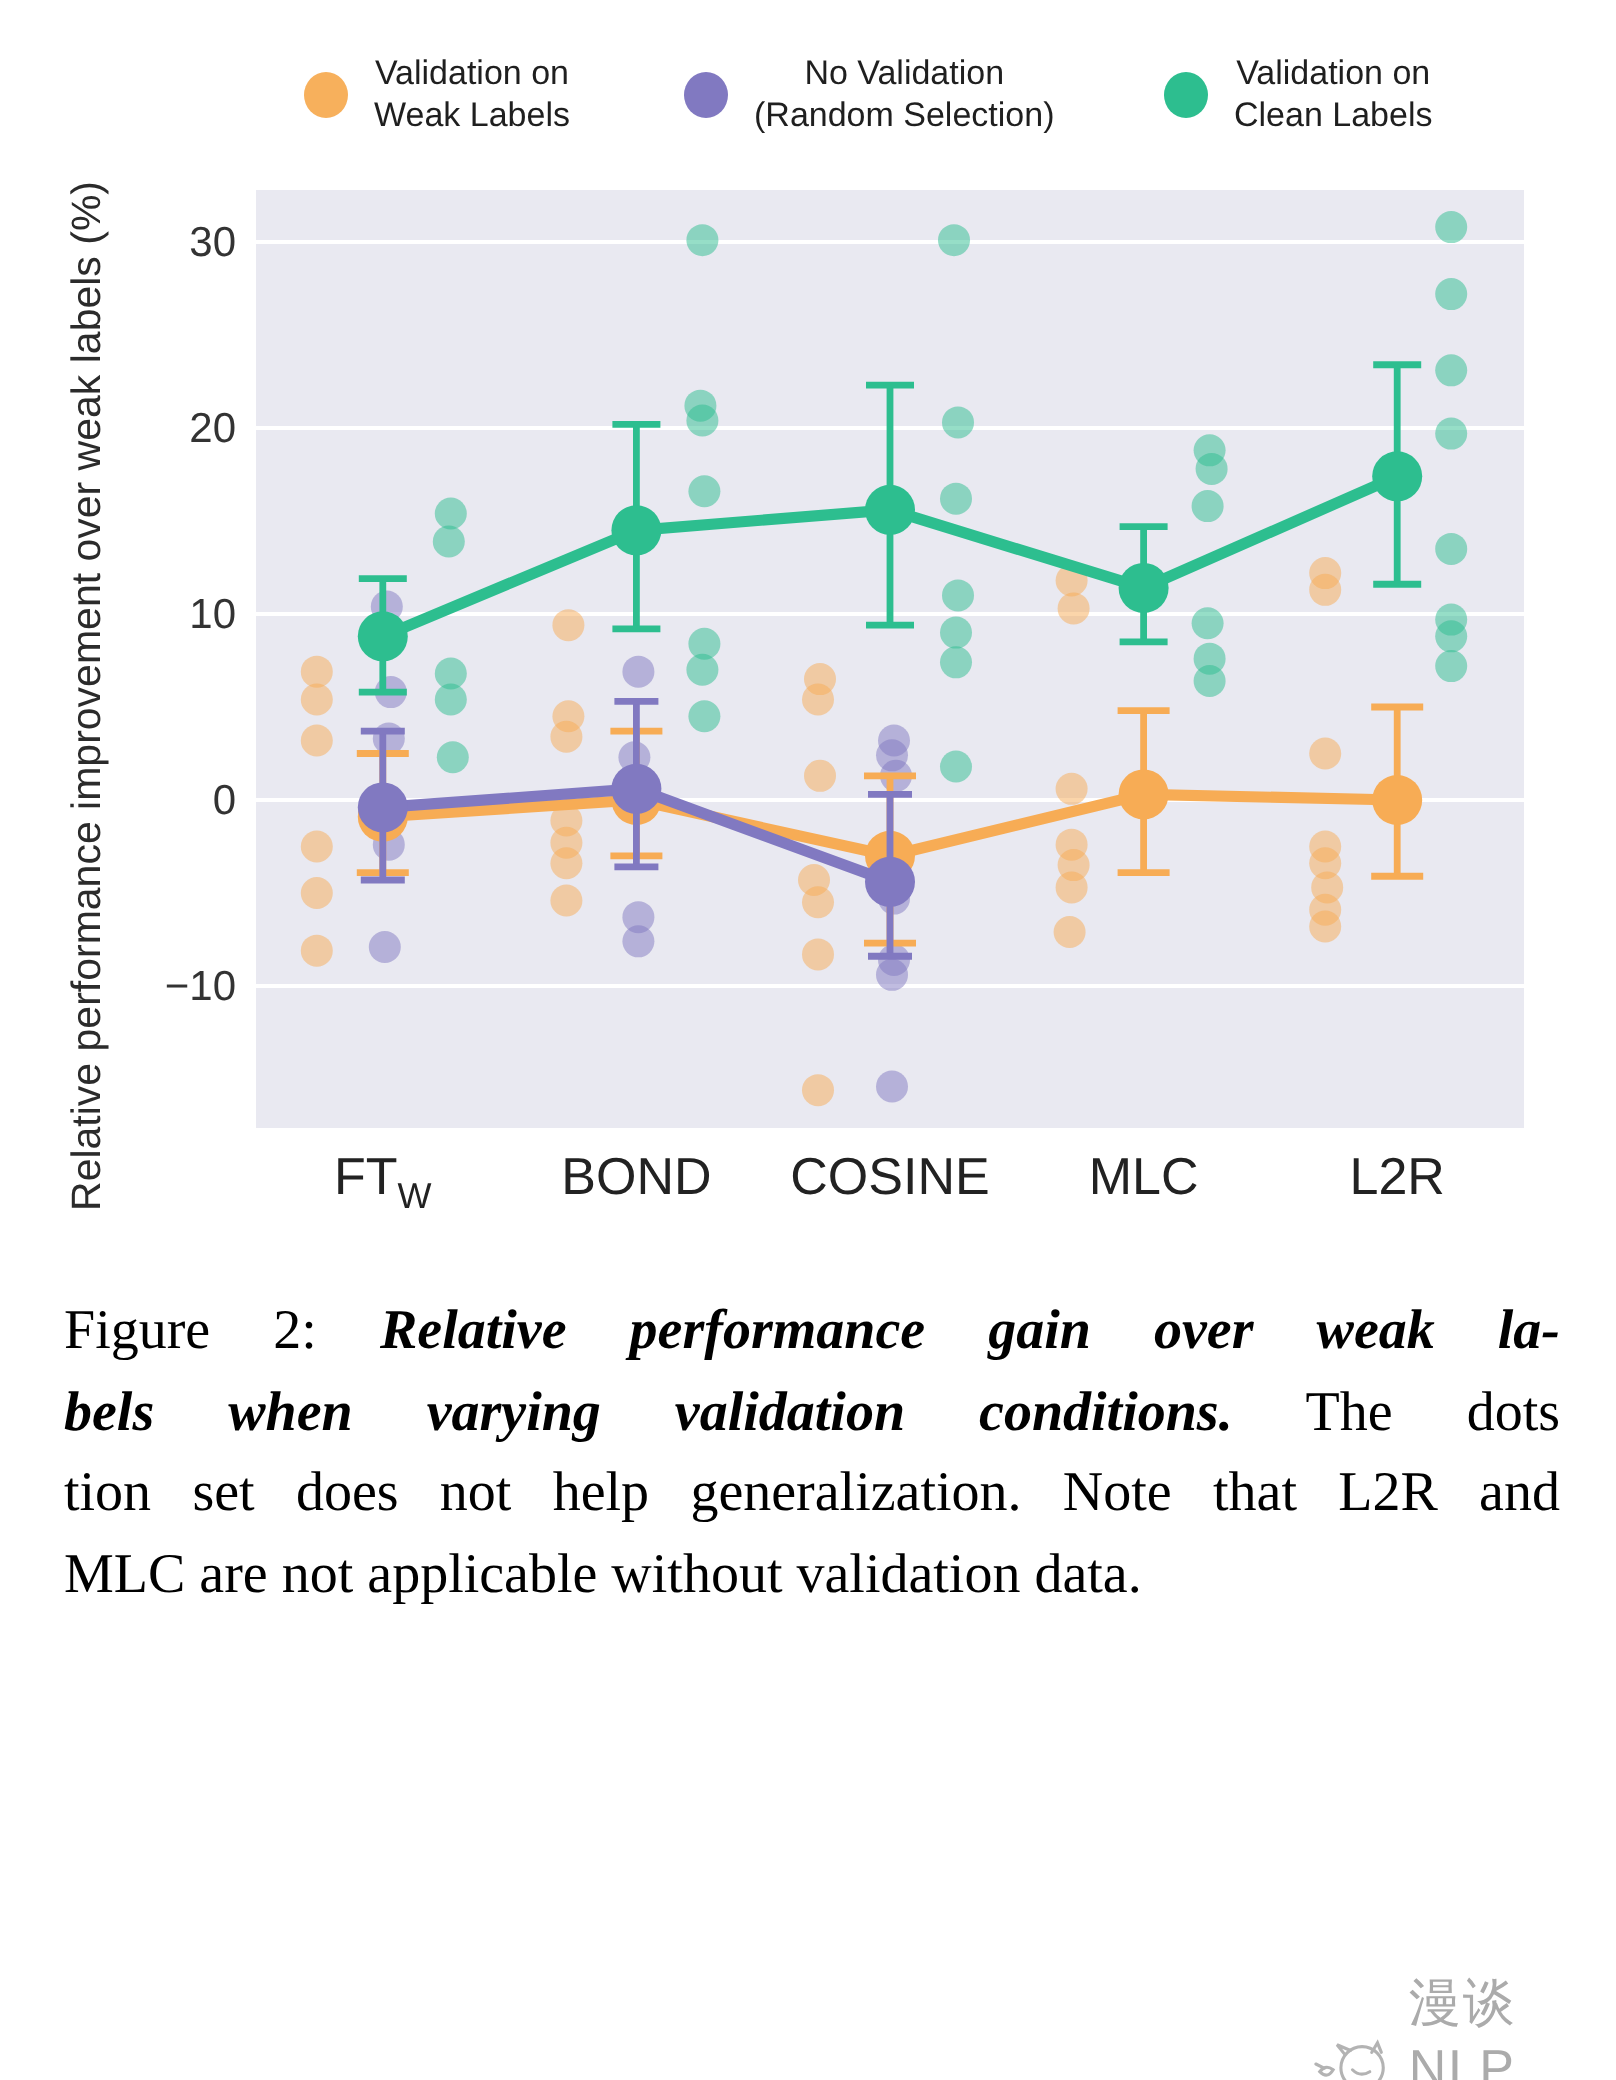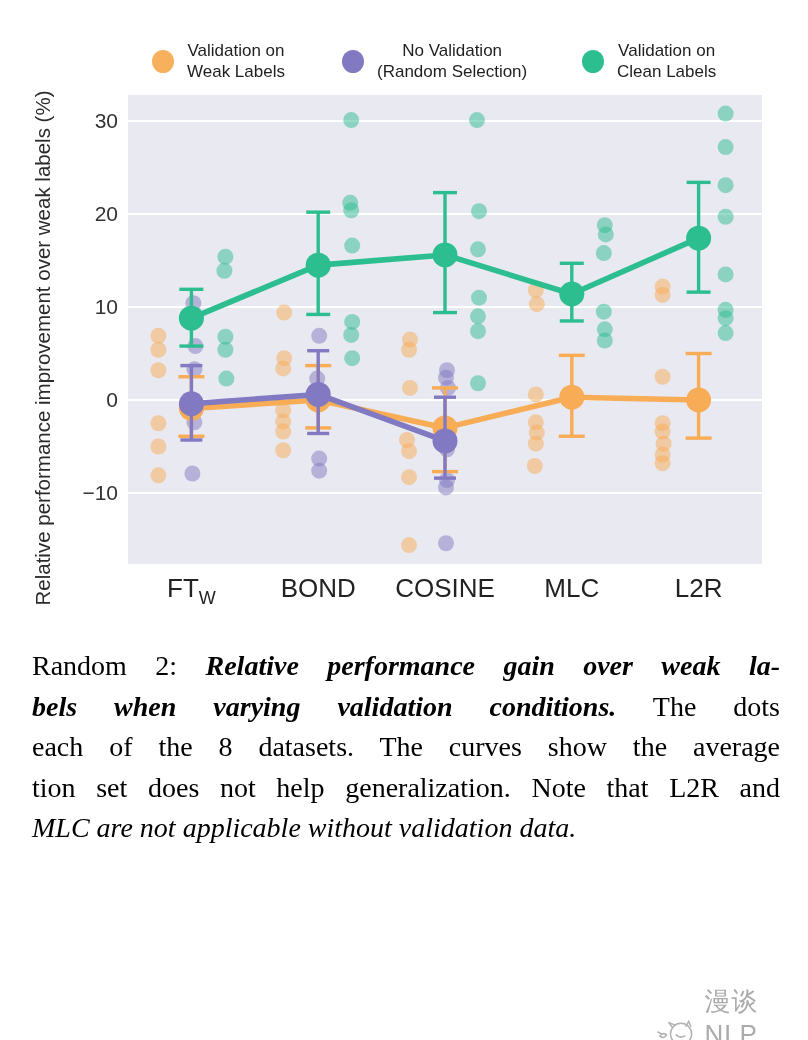"Validation on" .legend { top: 34px -> 20px }
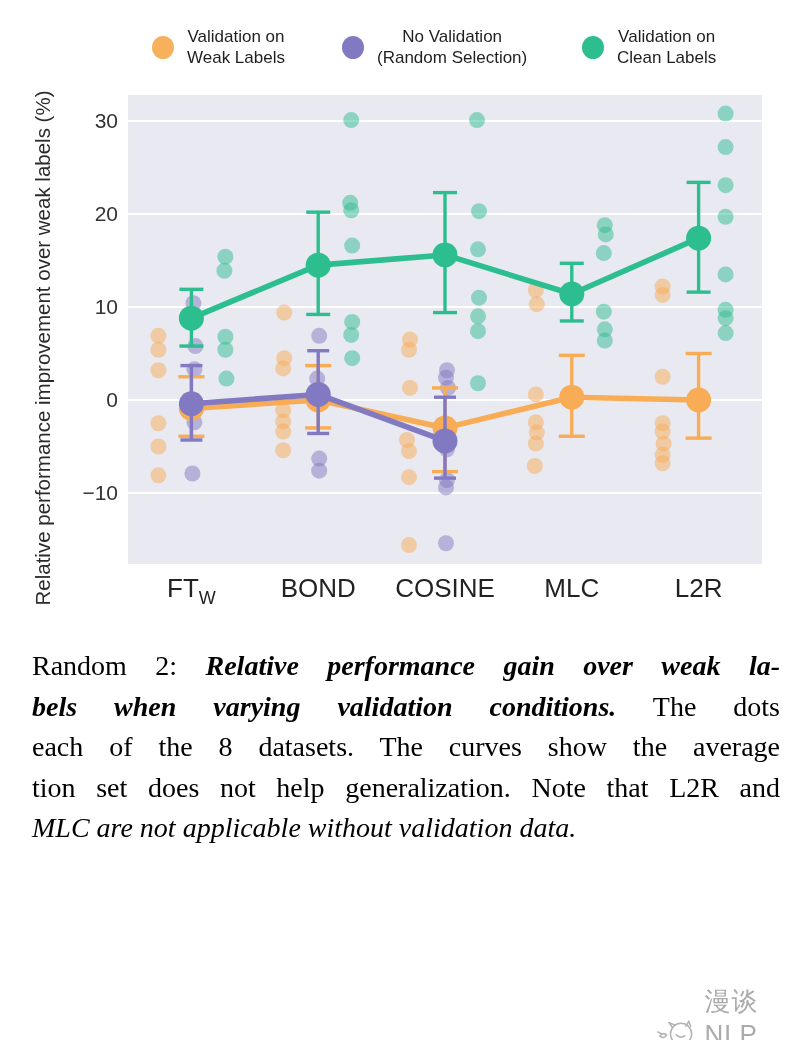"Random 2:" span { text: Random -> Figure }
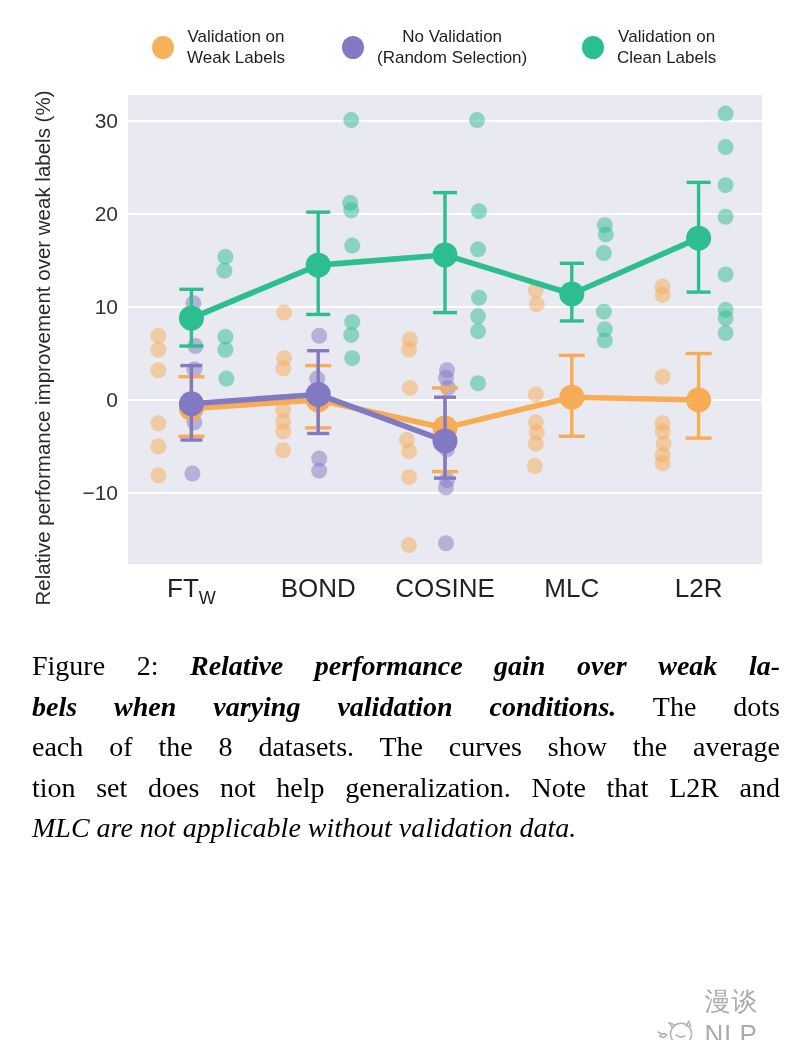"each of the 8 datasets." div.cap-line { html: <div><span>each of the 8 datasets. The curves show the average</span></div> -> none }
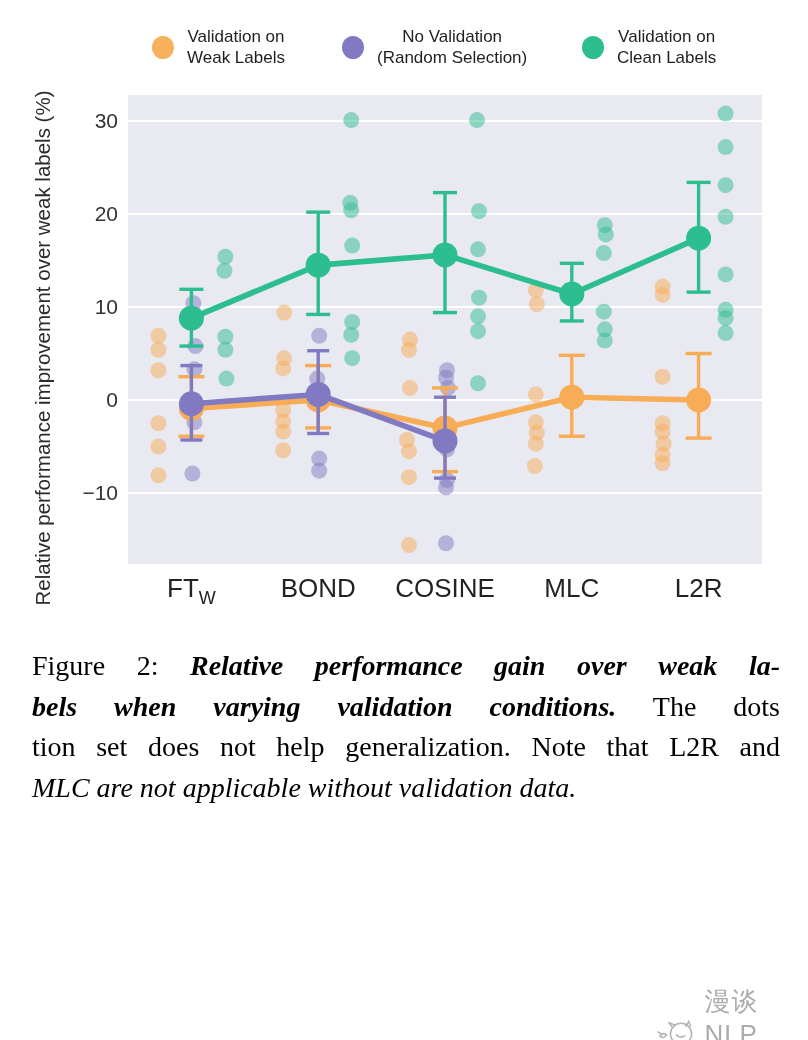"MLC are not applicable without" .cap-line.last { font-style: italic -> none }
